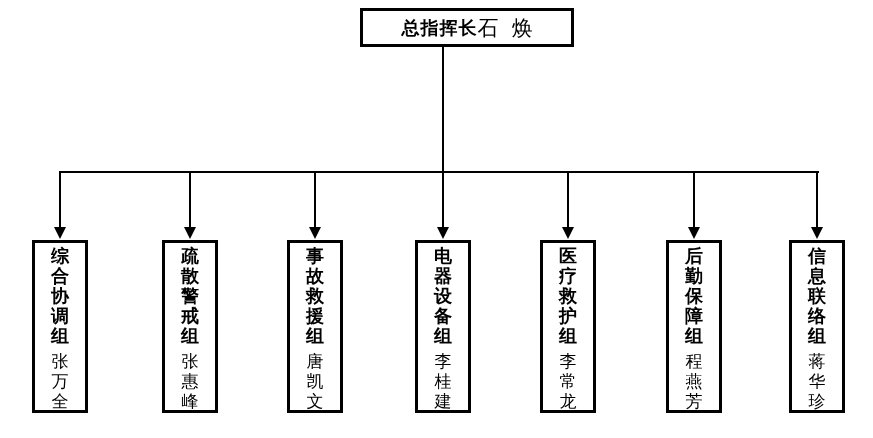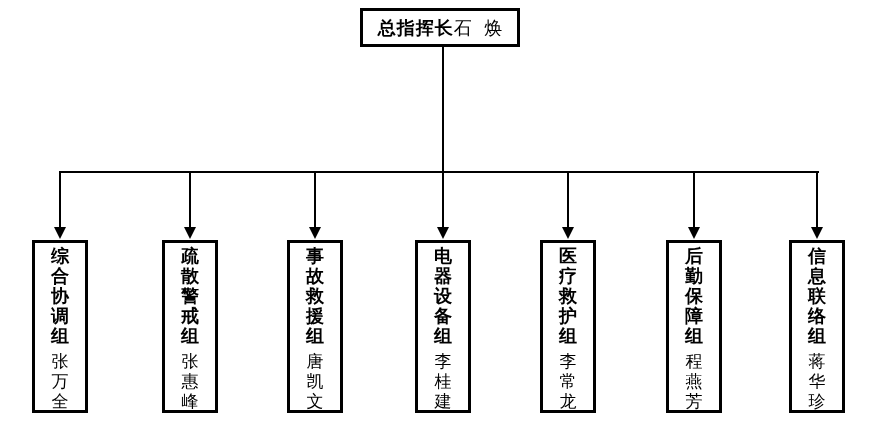"总指挥长" .top-box { width: 160px -> 214px }
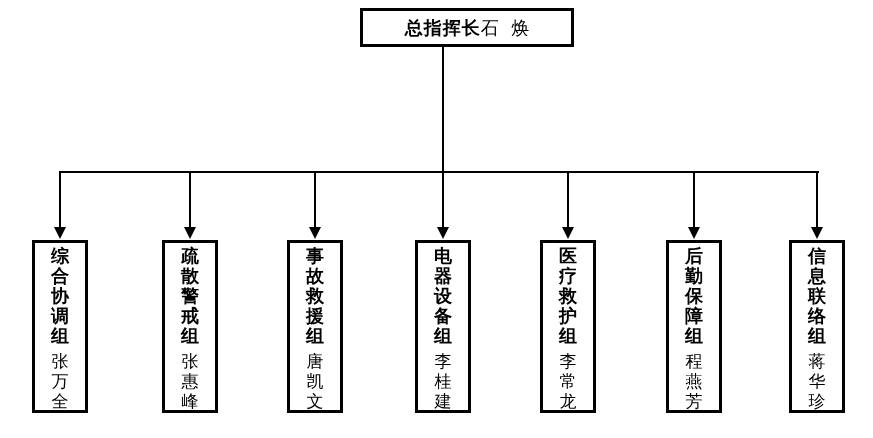"石 焕" .tb-name { font-size: 18px -> 21px }
